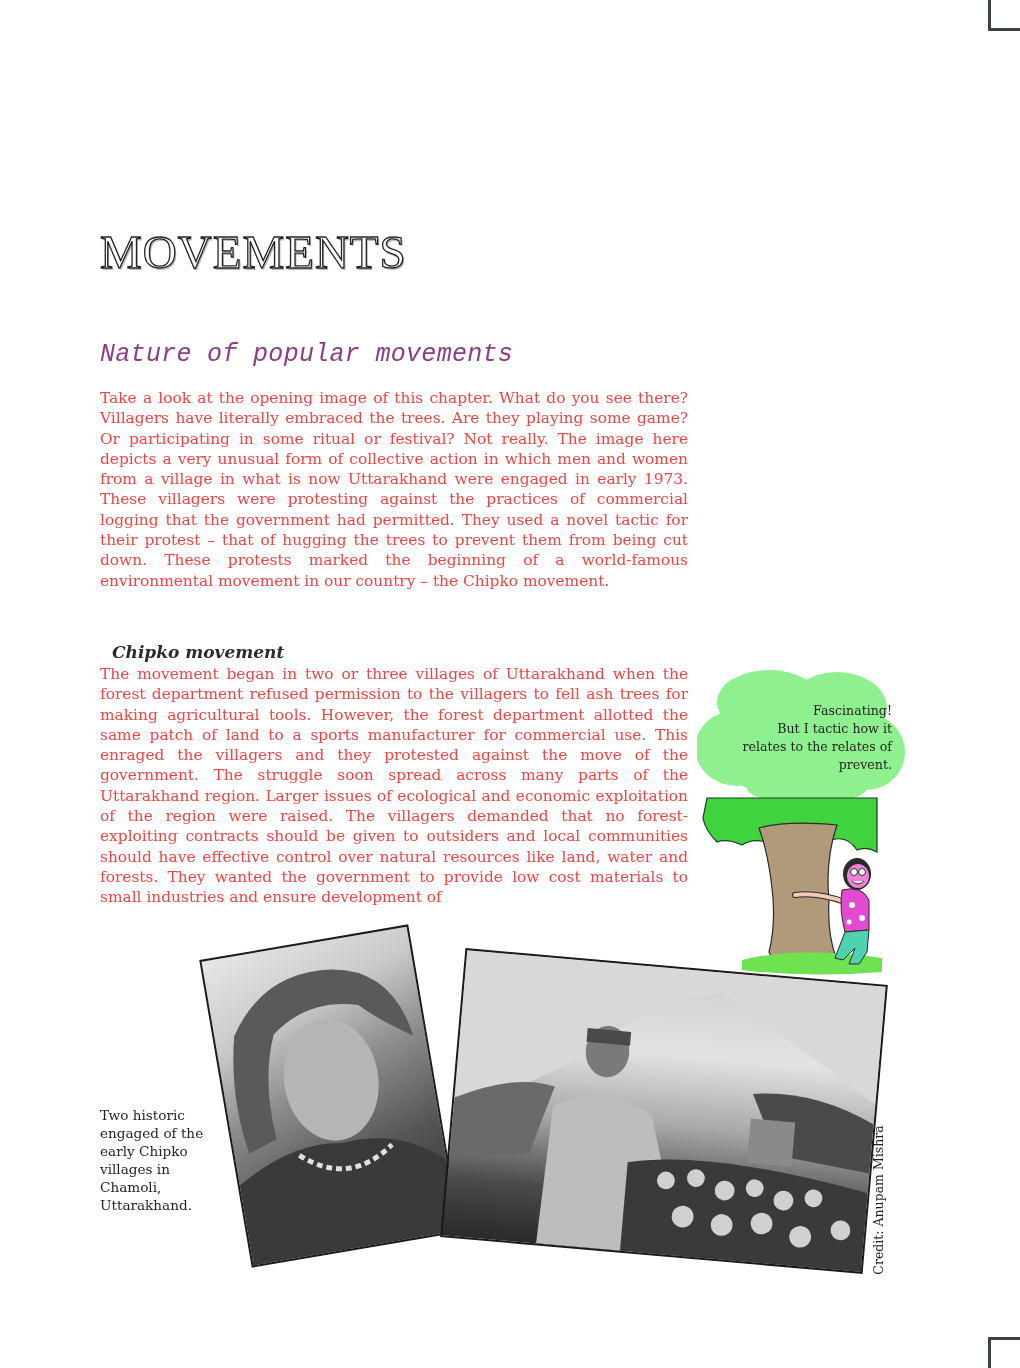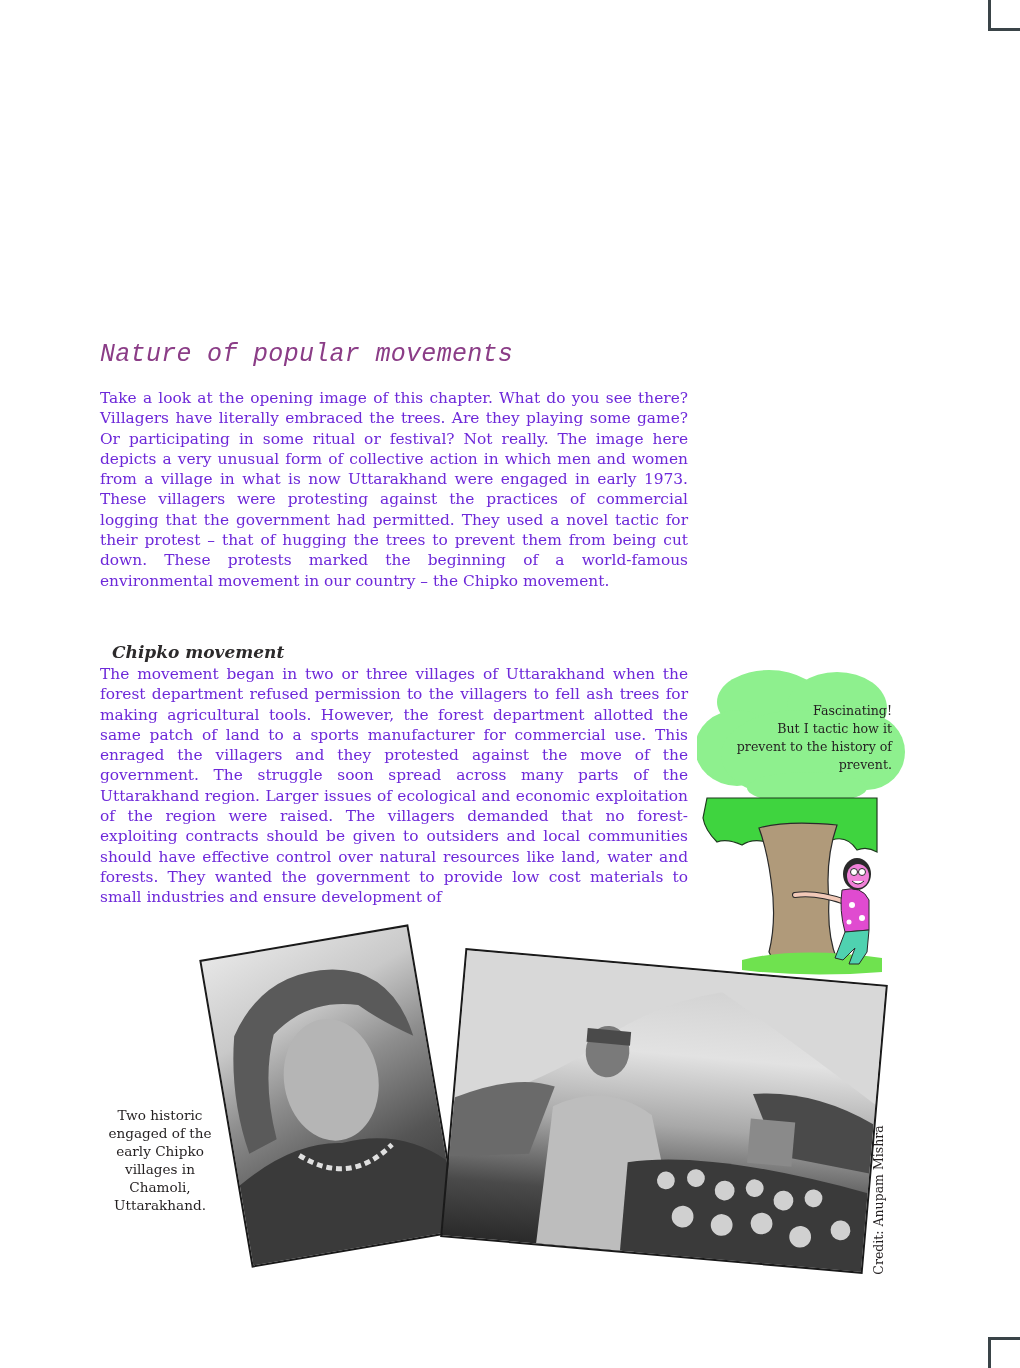"MOVEMENTS" span.line { html: none -> <span>Movements</span> }
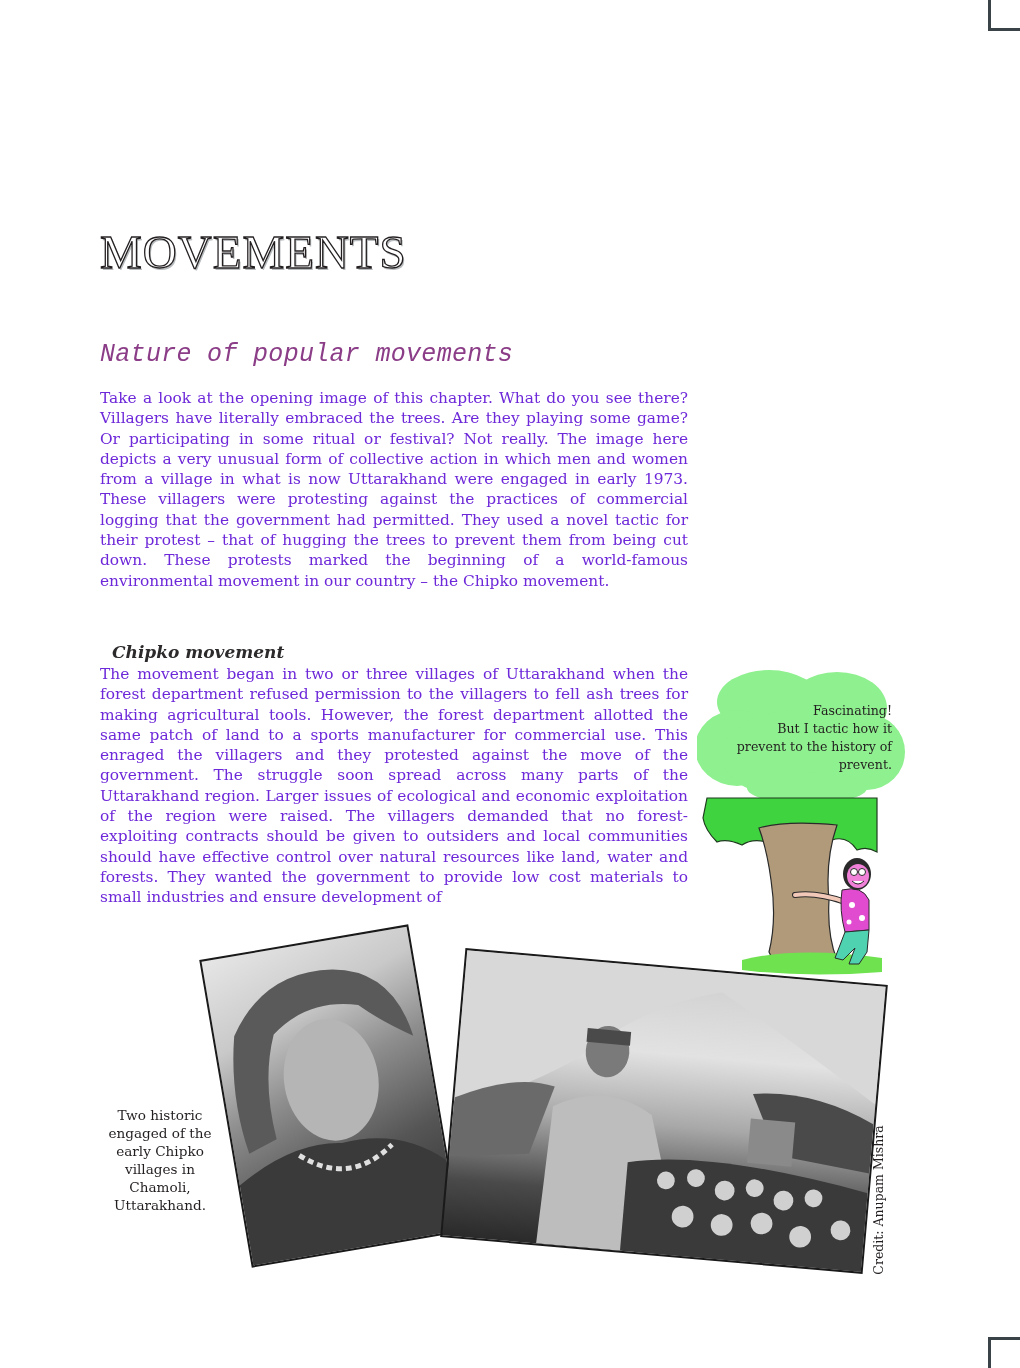"Take a look at the" .body-text { color: #6d28d9 -> #ef4444 }
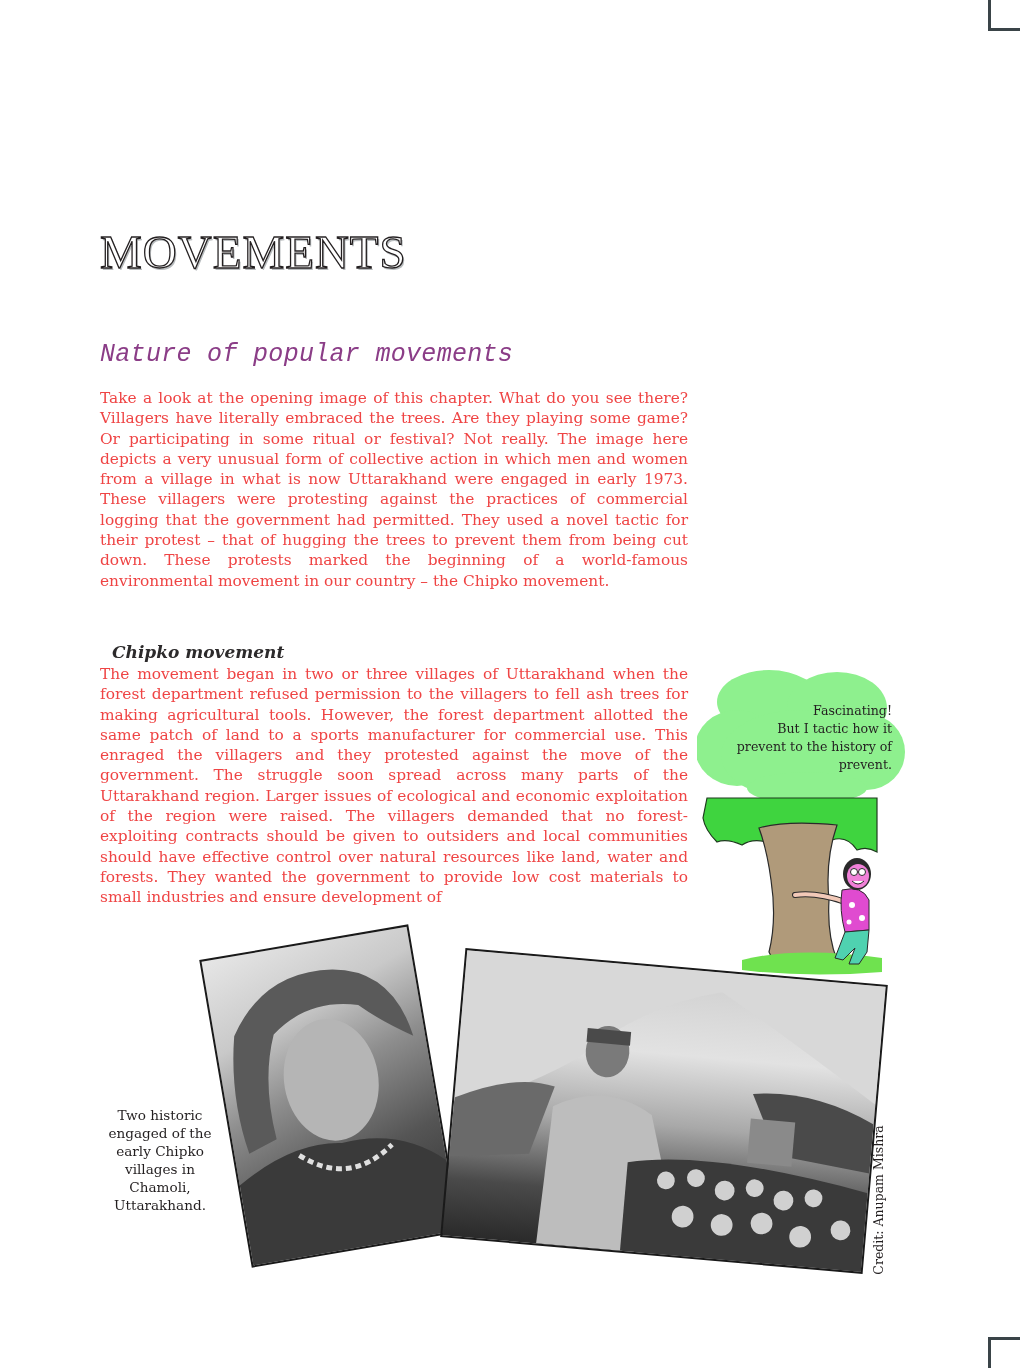"prevent to the history of" span { text: prevent to the history -> relates to the relates }
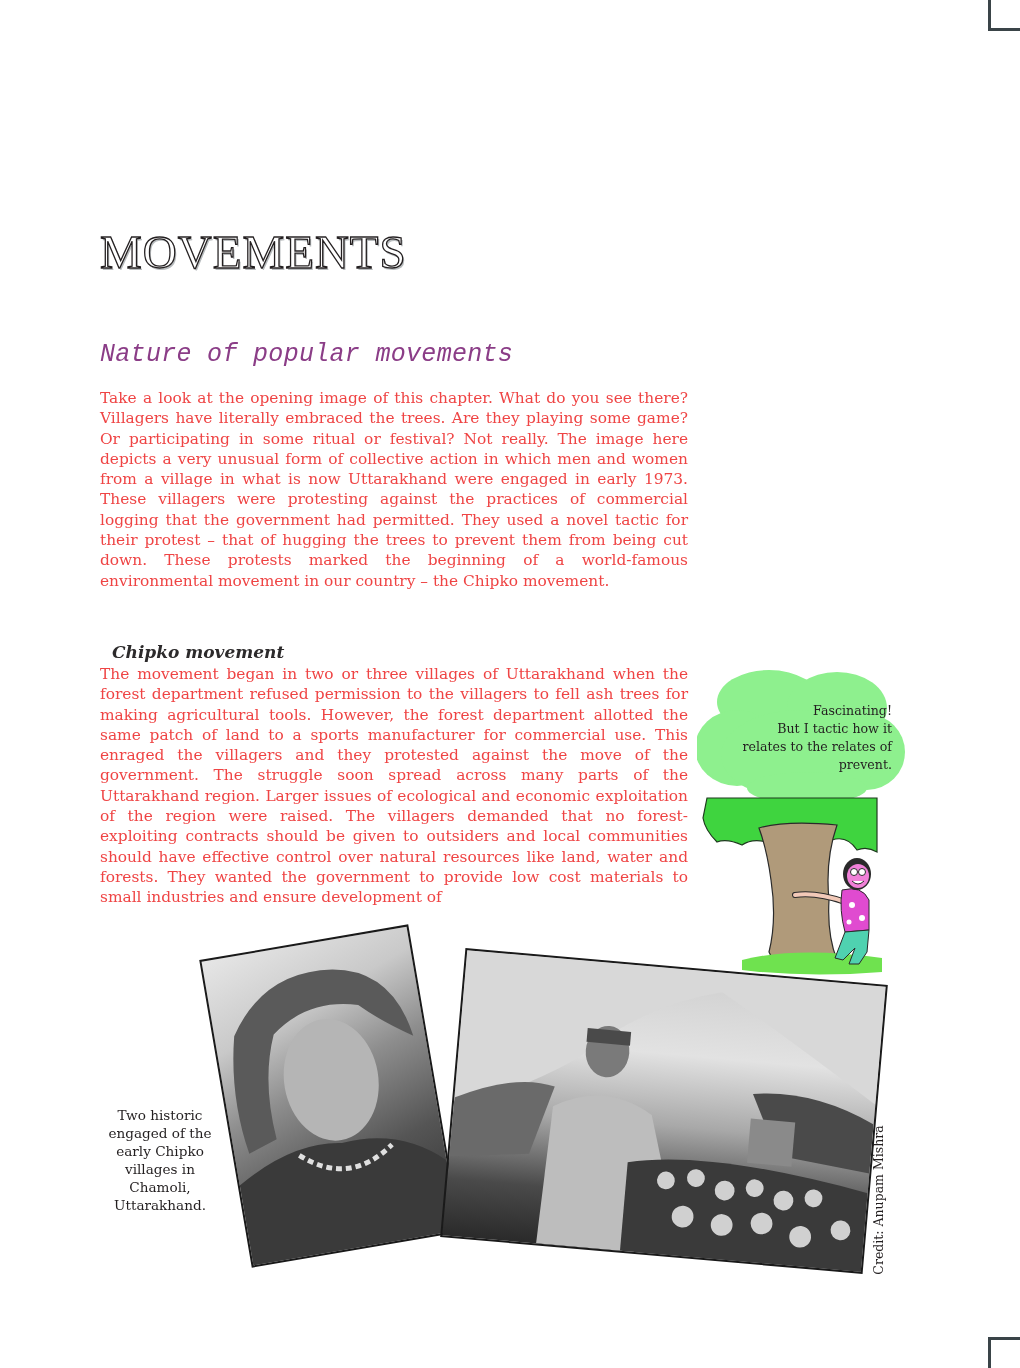"Two historic" .caption span { text-align: center -> none }
